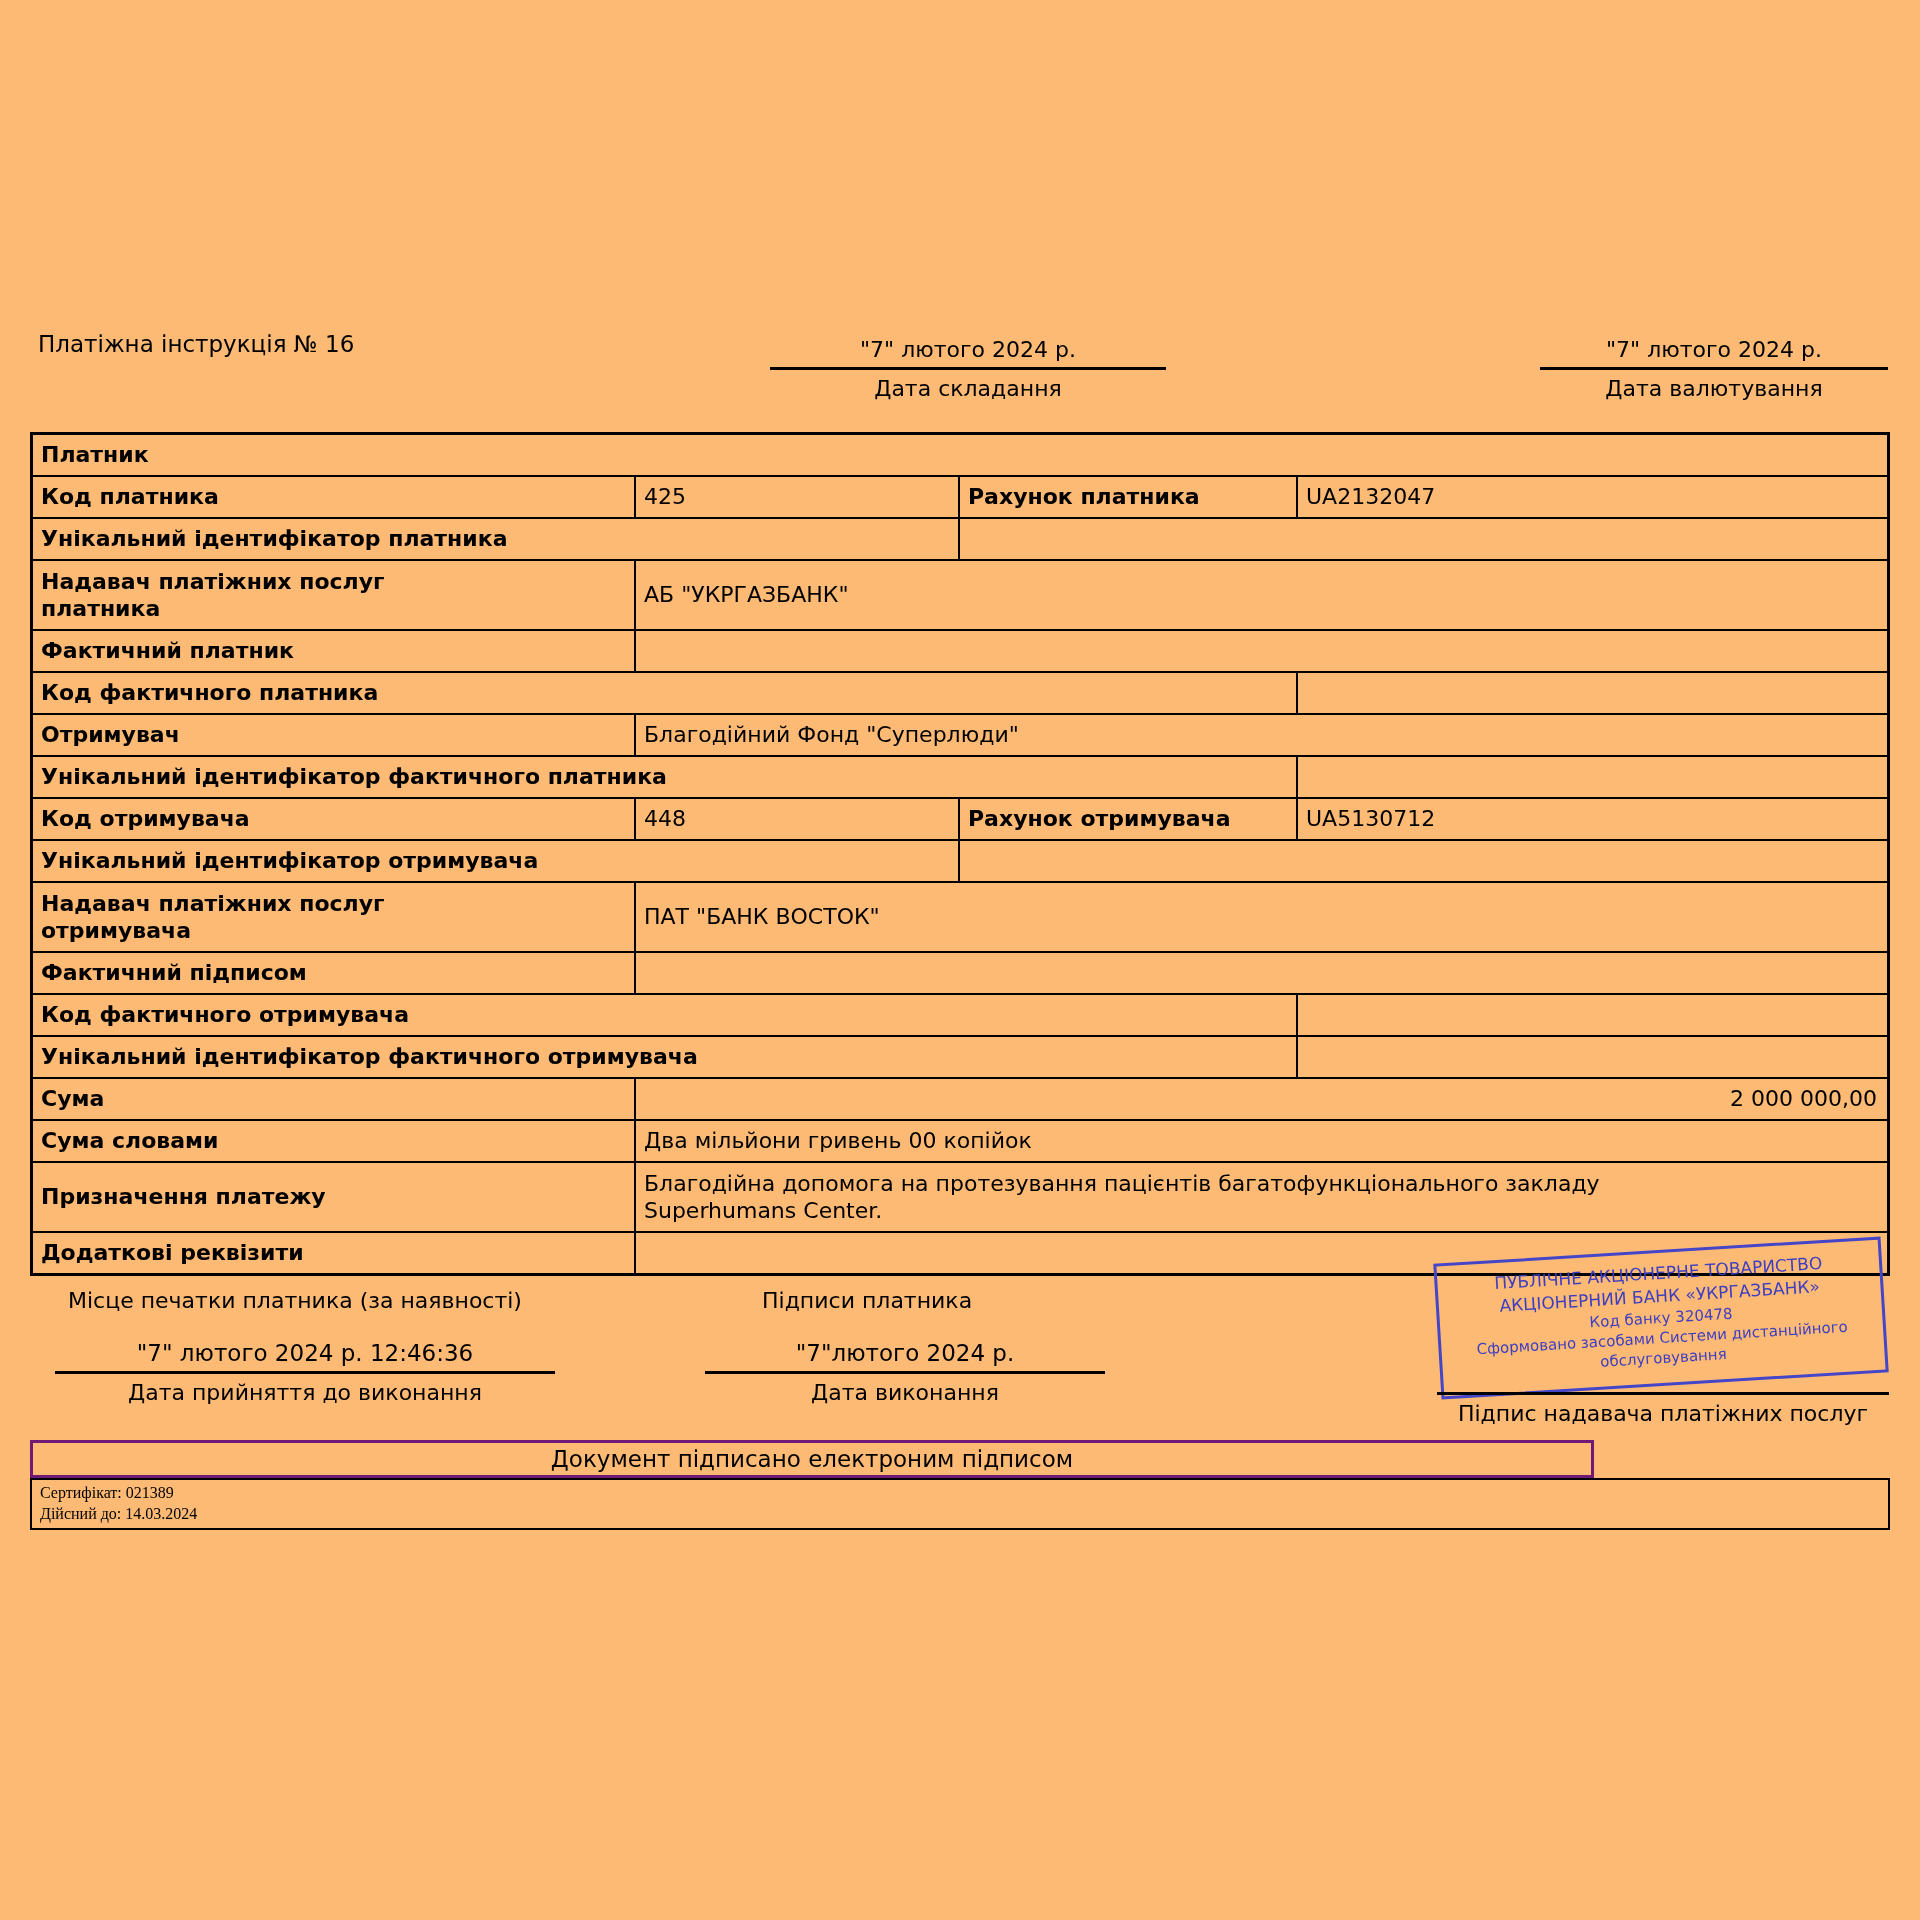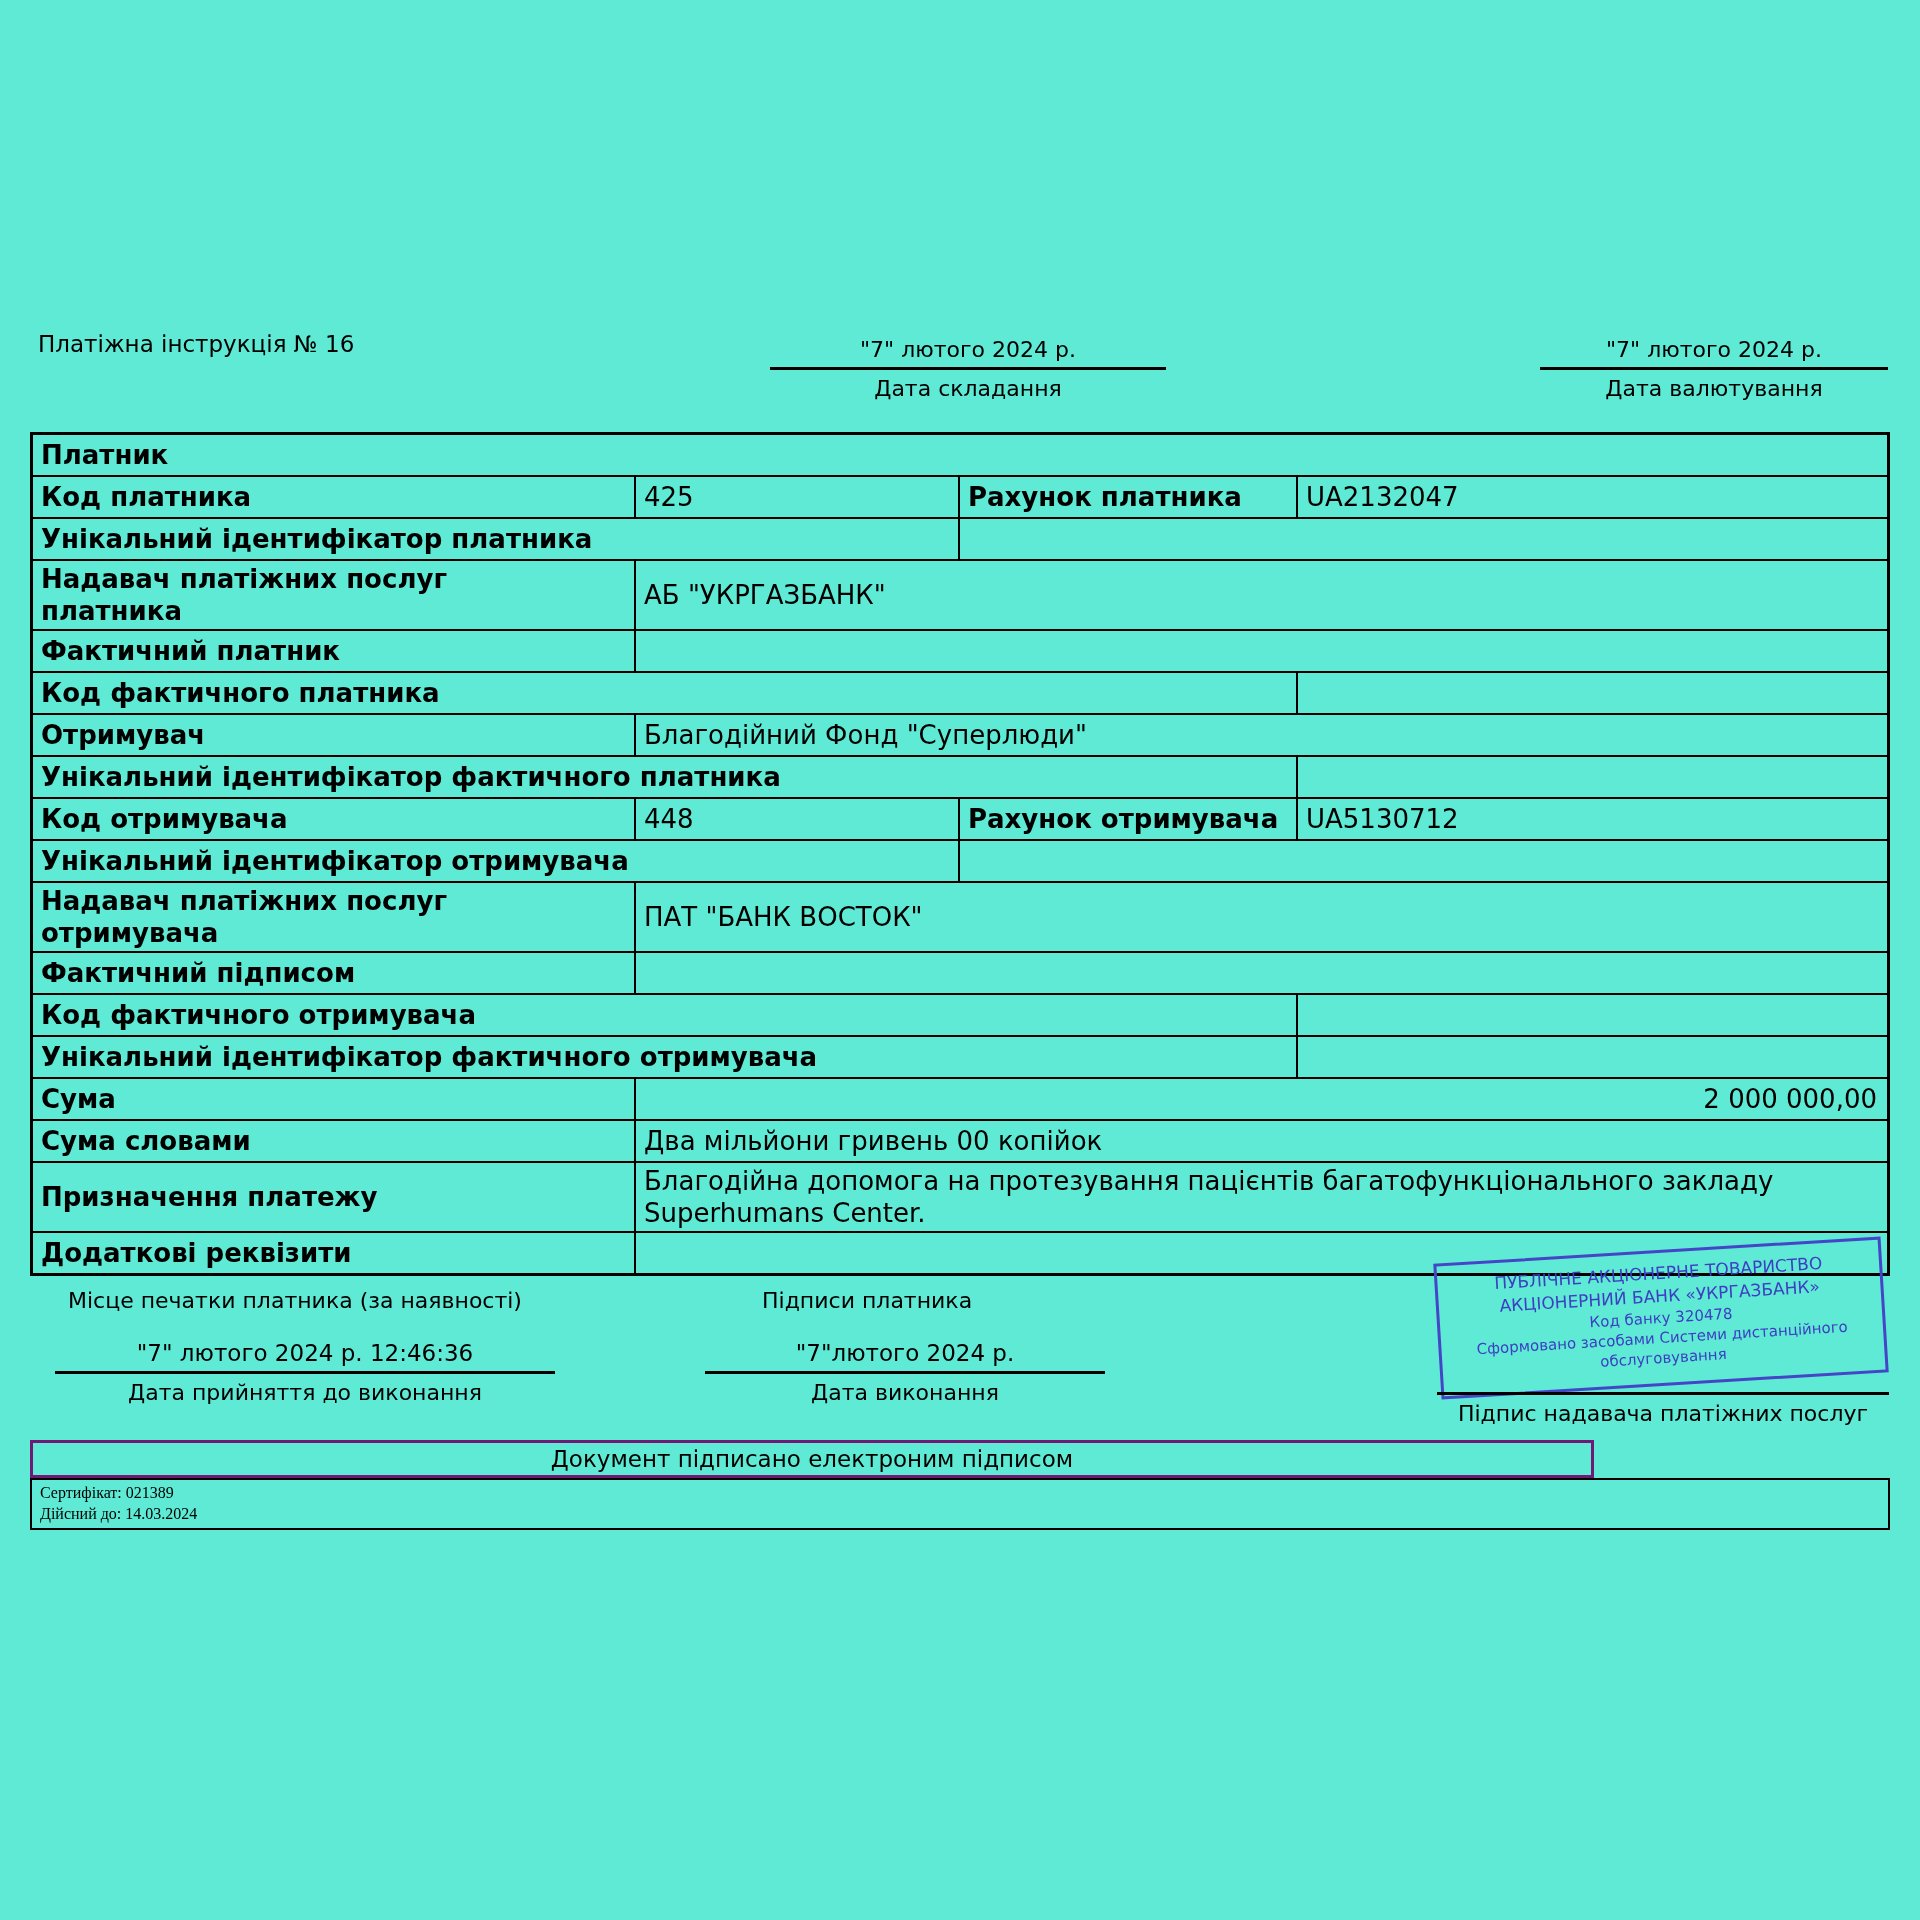"Платіжна інструкція № 16" .page { background: #5eead4 -> #fdba74 }
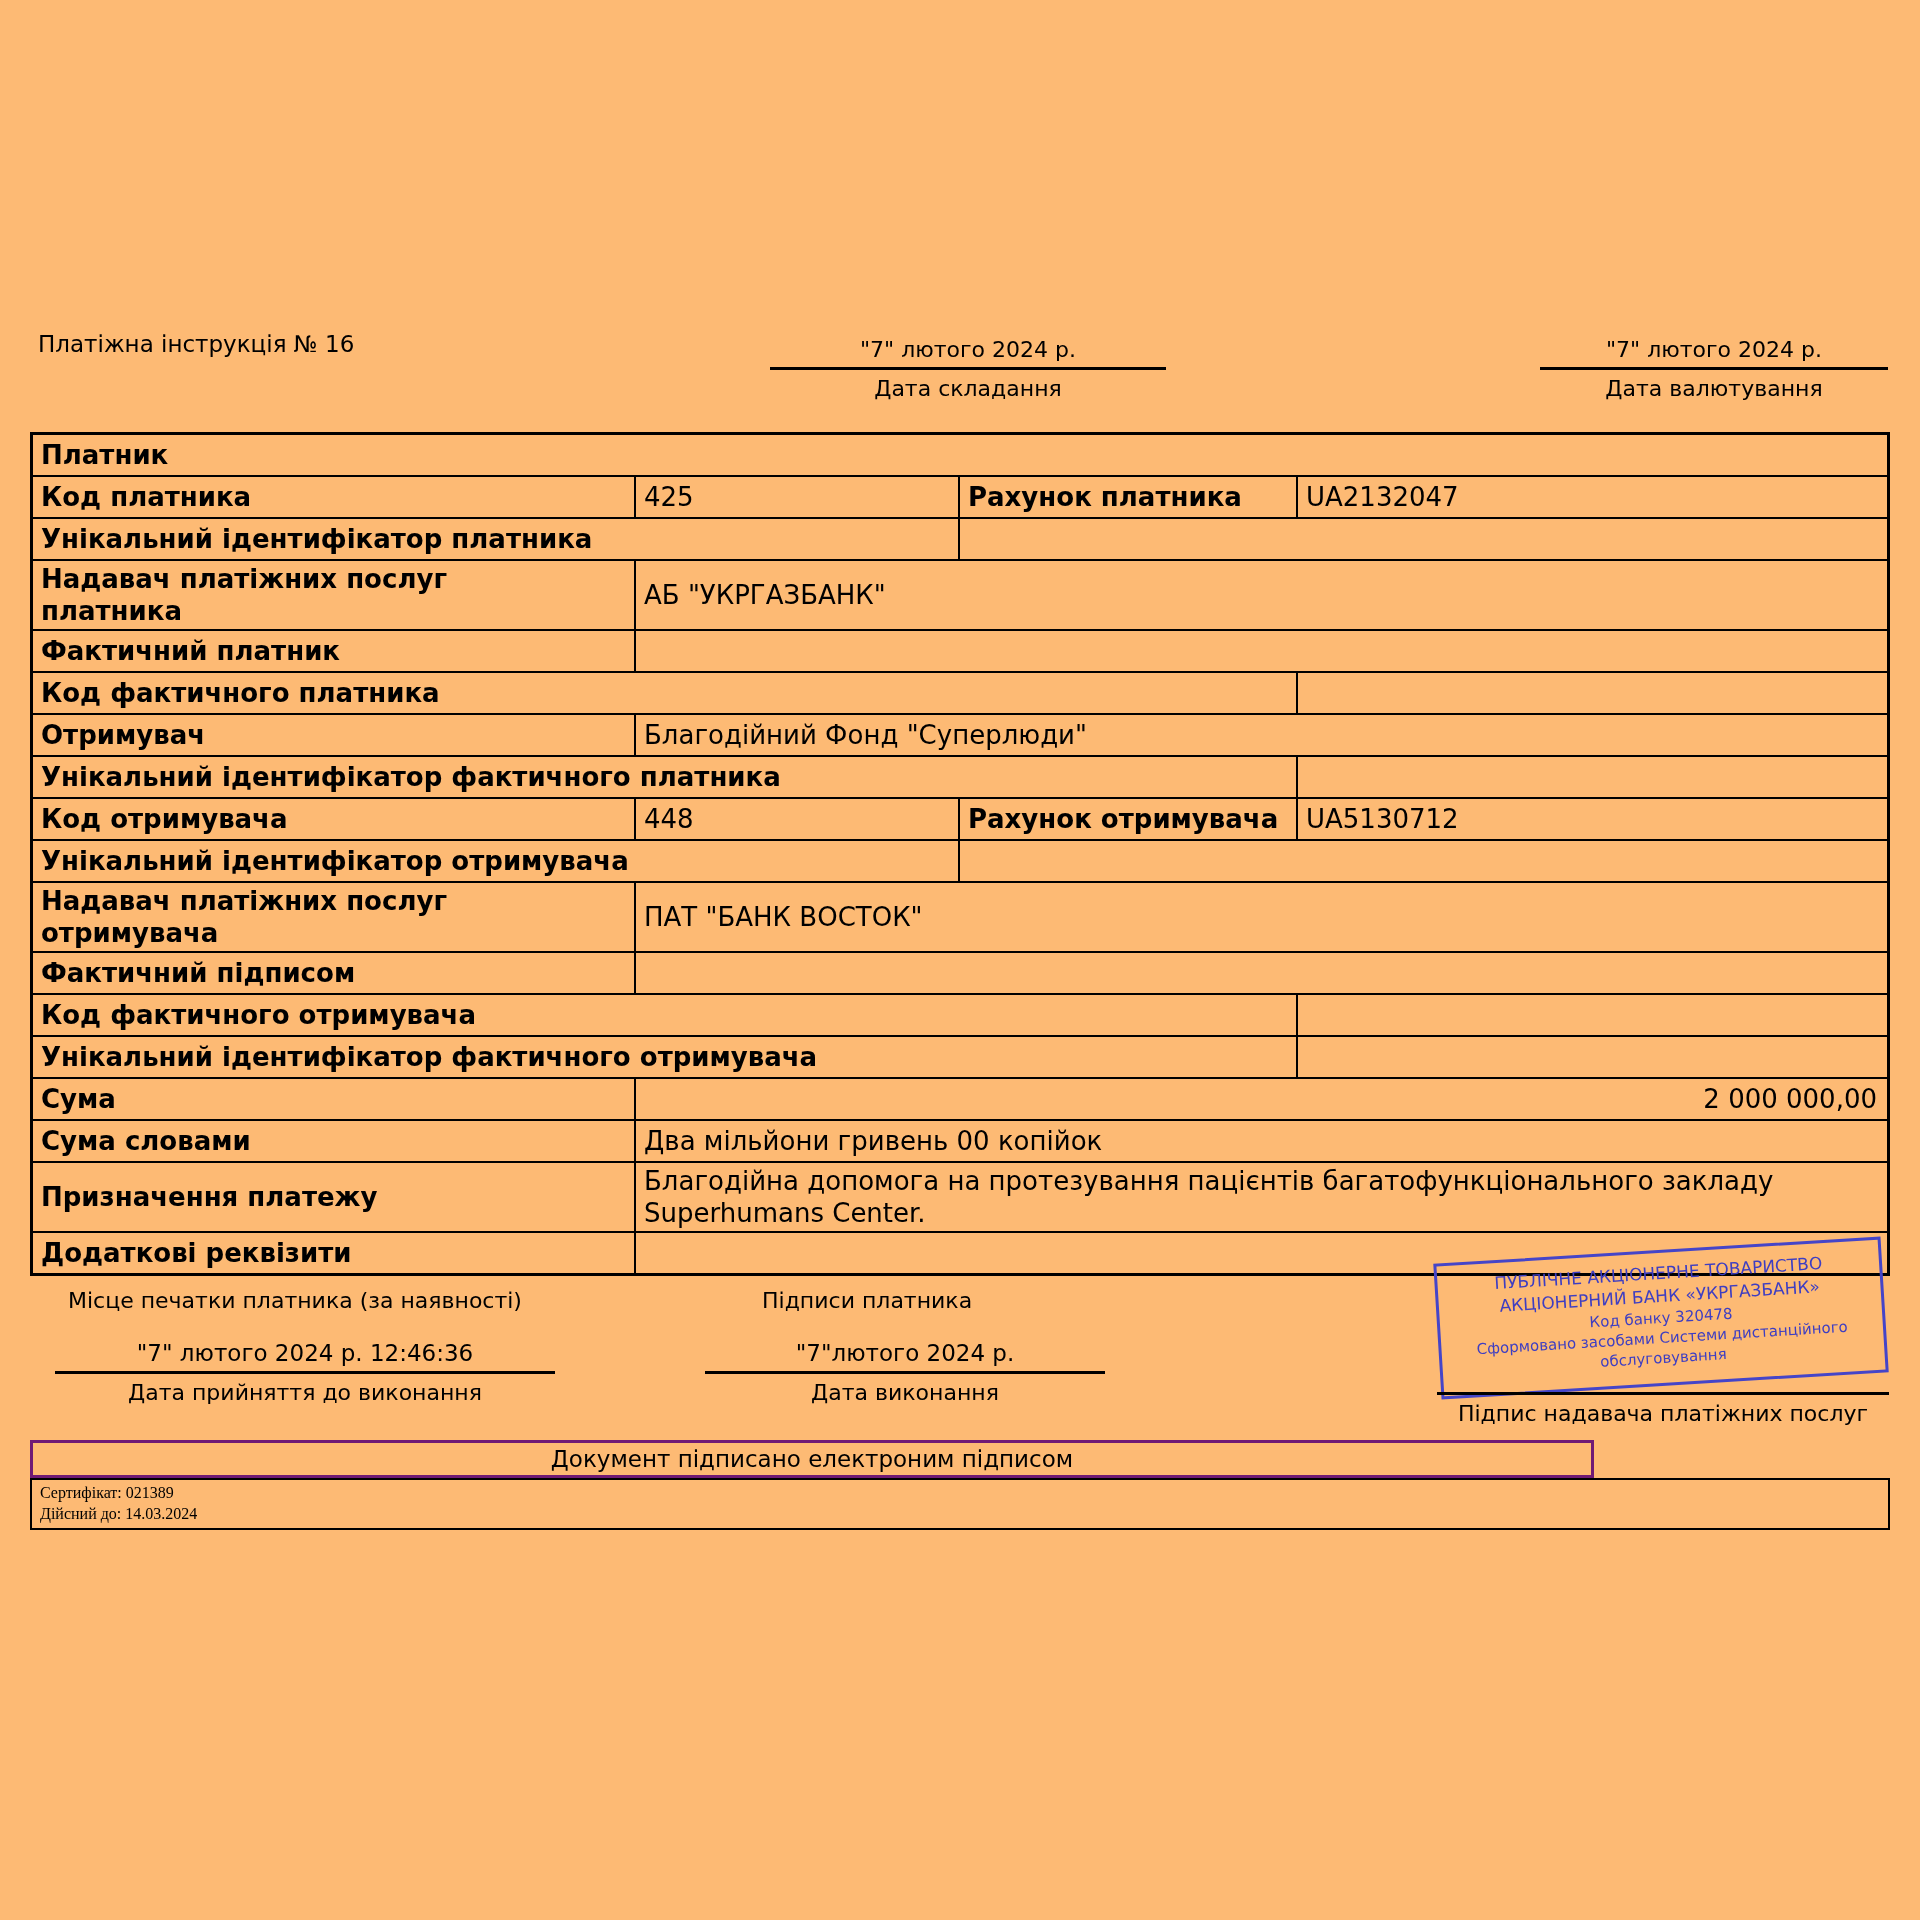"Платник" .cell { font-size: 26px -> 22px }
